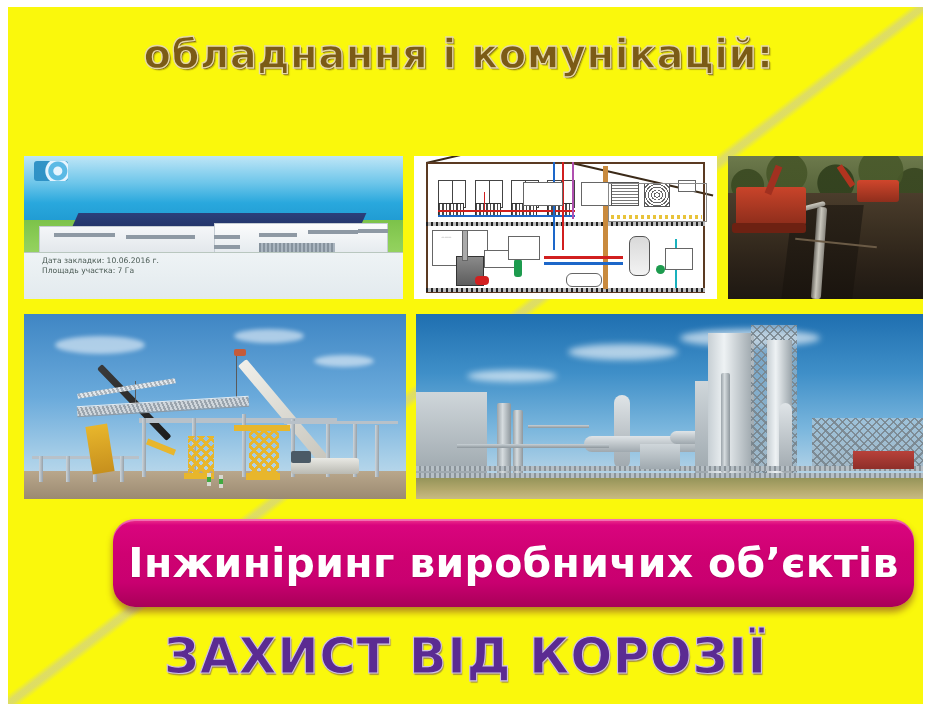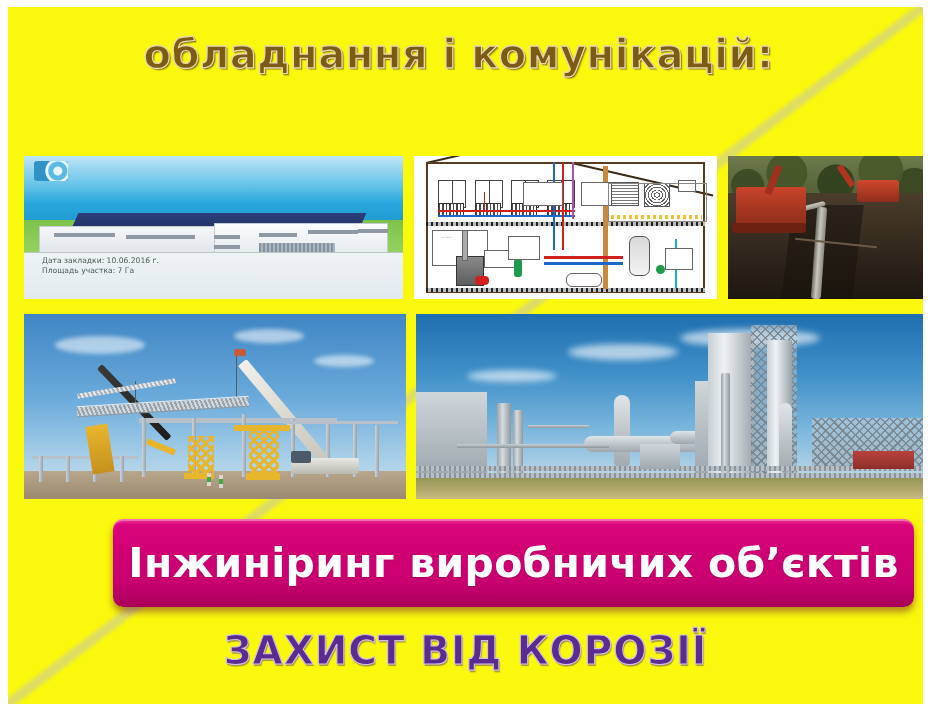"Інжиніринг виробничих об’єктів" .banner { border-radius: 10px -> 22px }
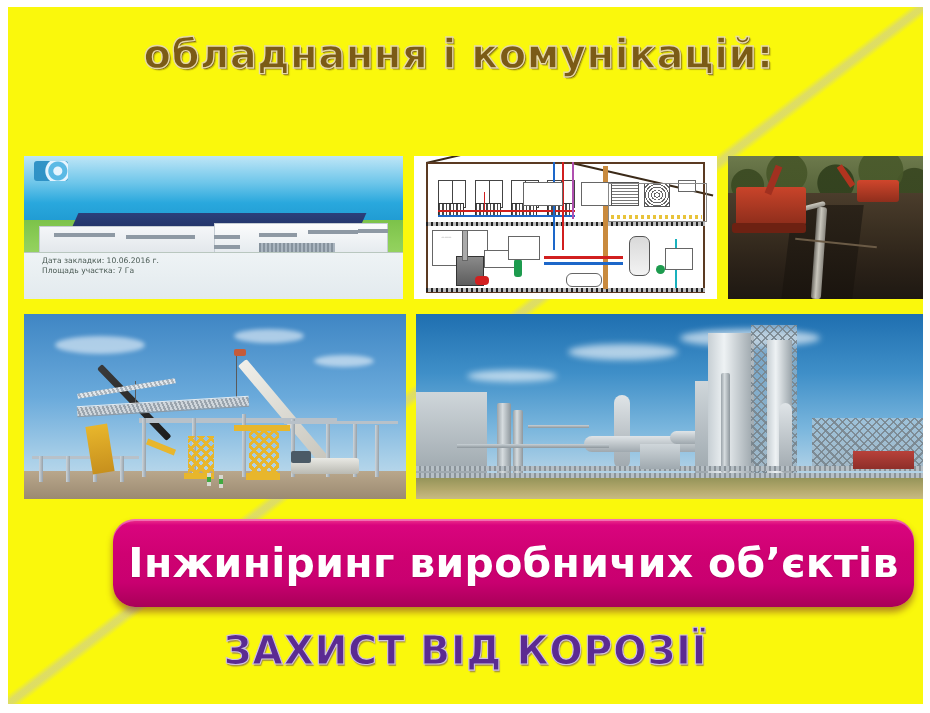"ЗАХИСТ ВІД КОРОЗІЇ" .footer-text { font-size: 39px -> 49px }
